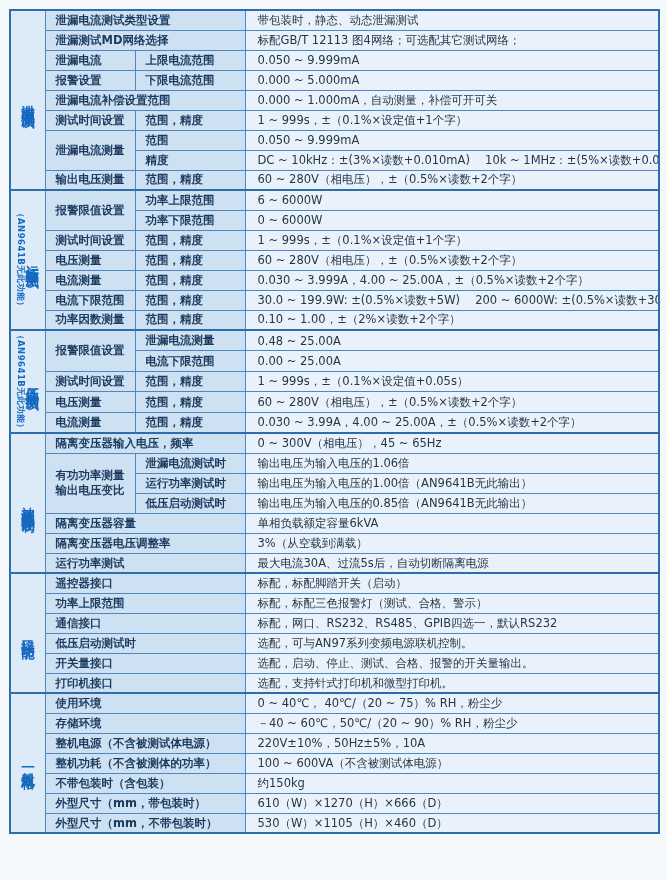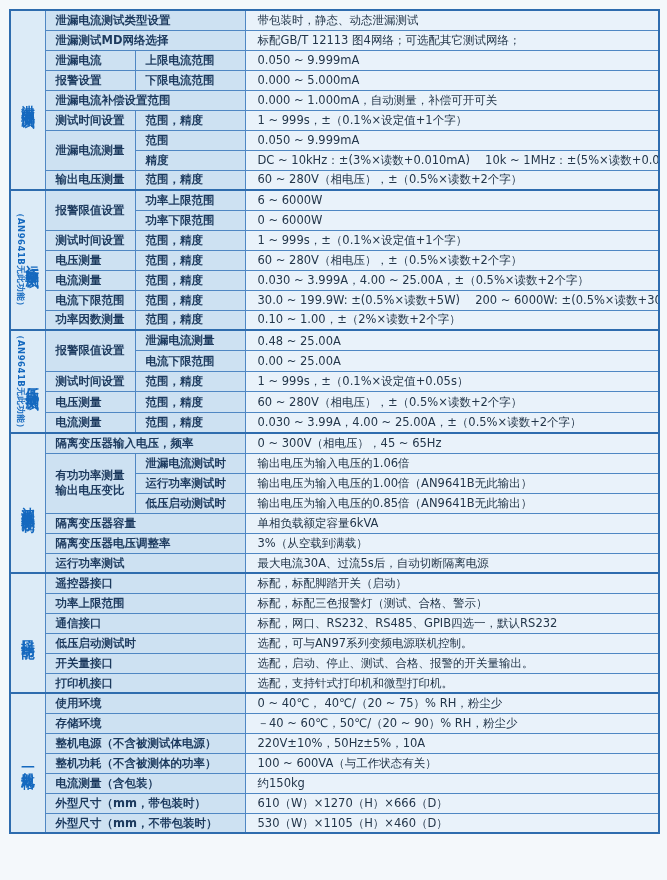"100 ~ 600VA（与工作状态有关）" td.val { text: 与工作状态有关 -> 不含被测试体电源 }
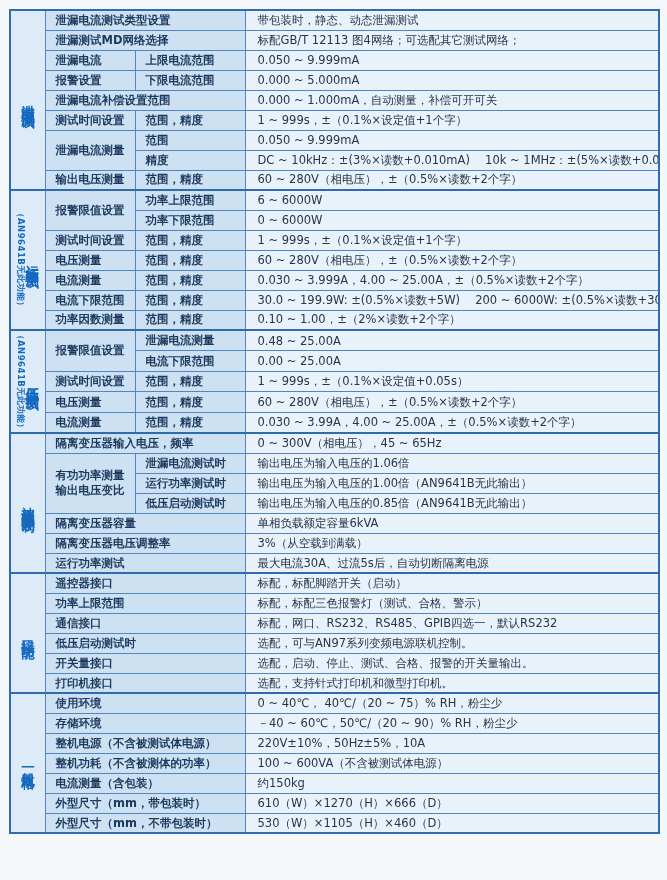"电流测量（含包装）" td.lbl { text: 电流测量 -> 不带包装时 }
